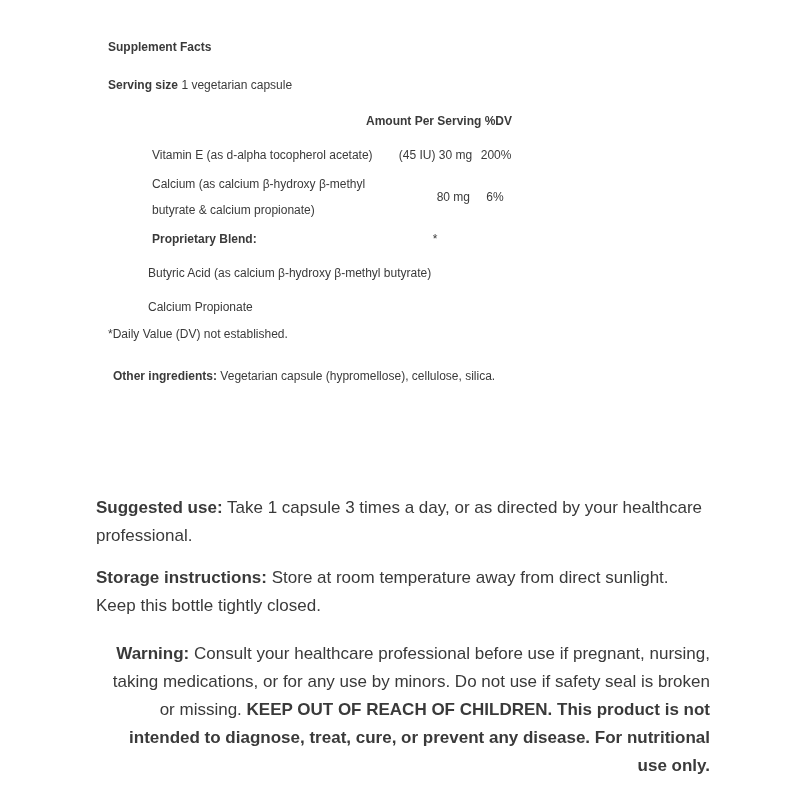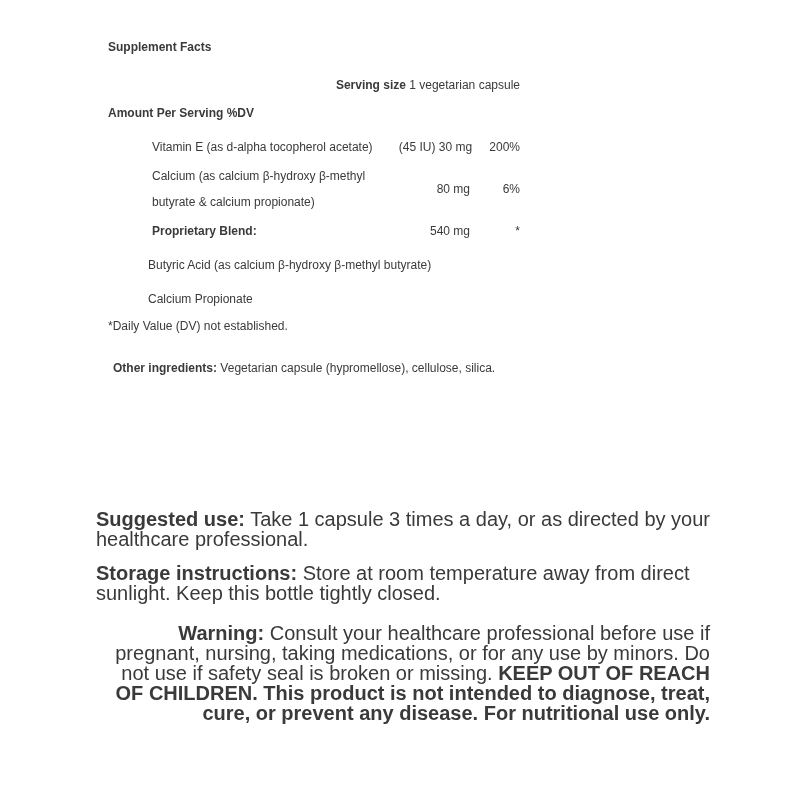"Serving size 1 vegetarian capsule" .serving-lines { text-align: right -> none }
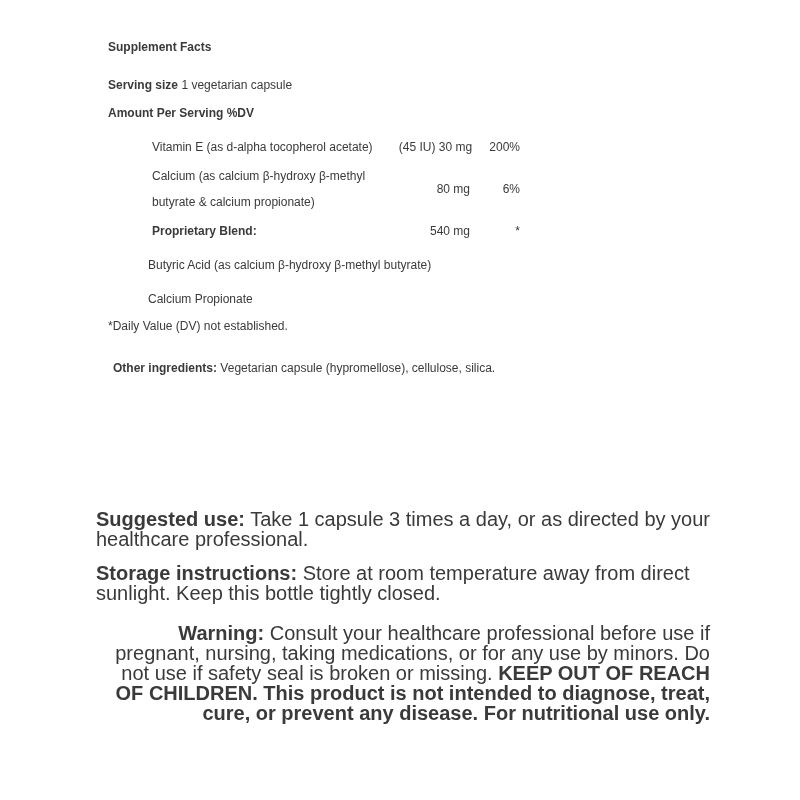"Amount Per Serving %DV" .table-header { margin-top: 8px -> 16px; text-align: left -> right }
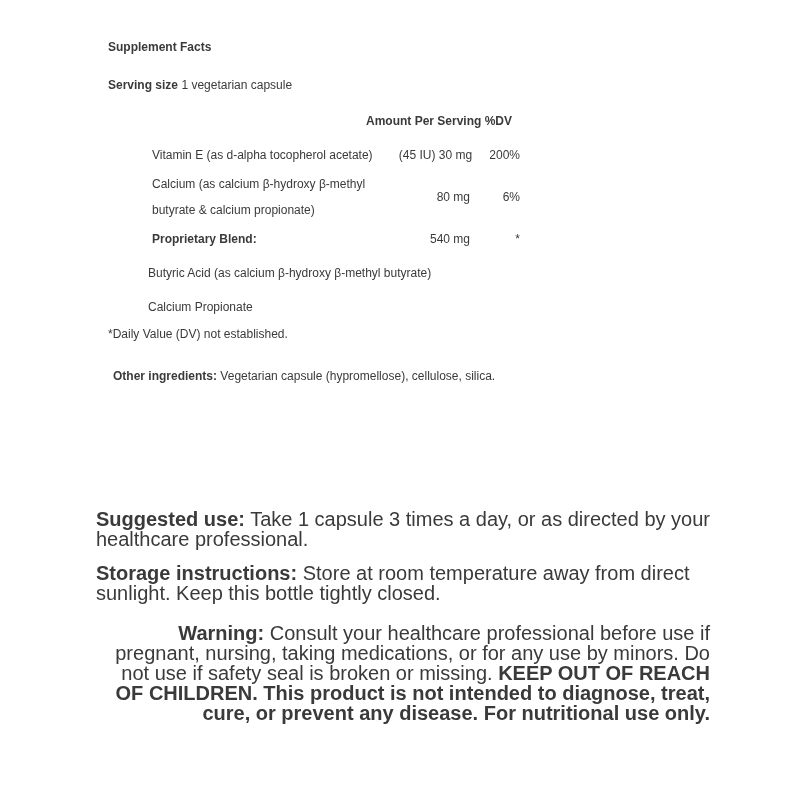"200%" .nutrient-dv { text-align: right -> center }
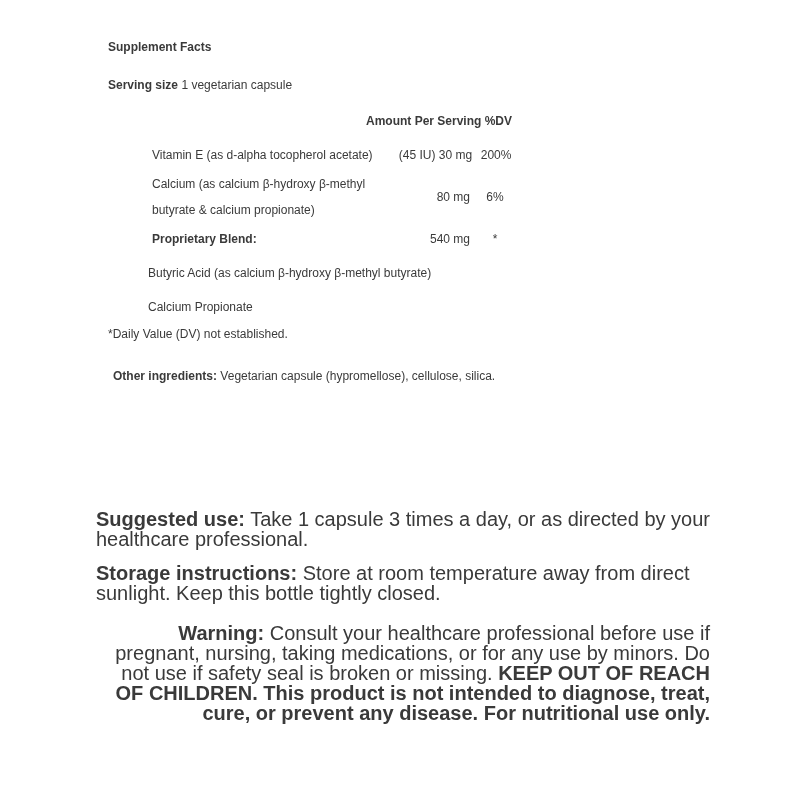"540 mg" div.nutrient-amount { html: <div>540 mg</div> -> none }
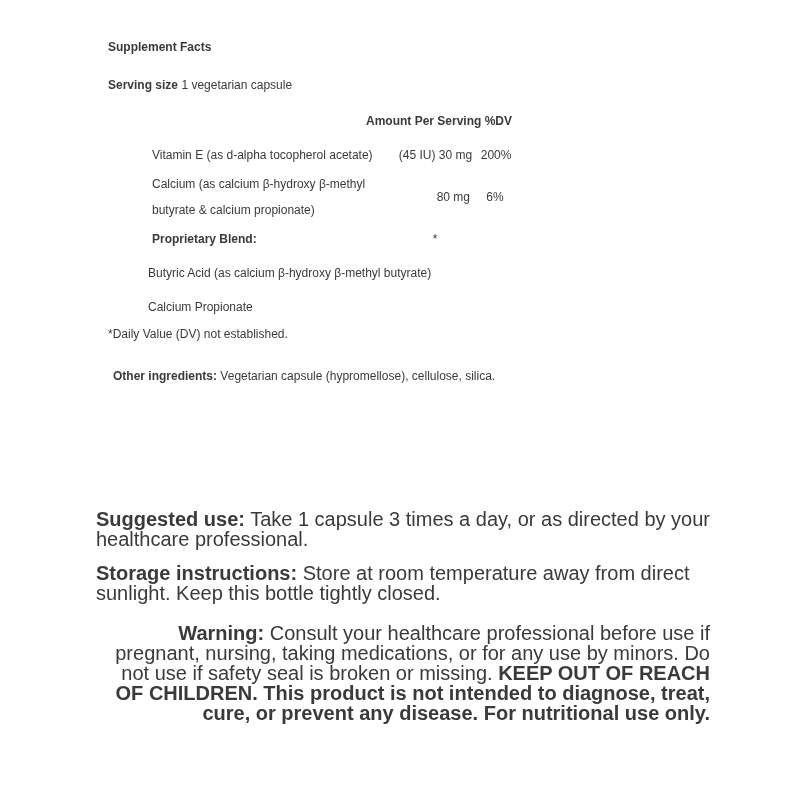"Suggested use: Take 1 capsule" .directions { font-size: 20px -> 17px; line-height: 20px -> 28px; top: 509px -> 494px }
